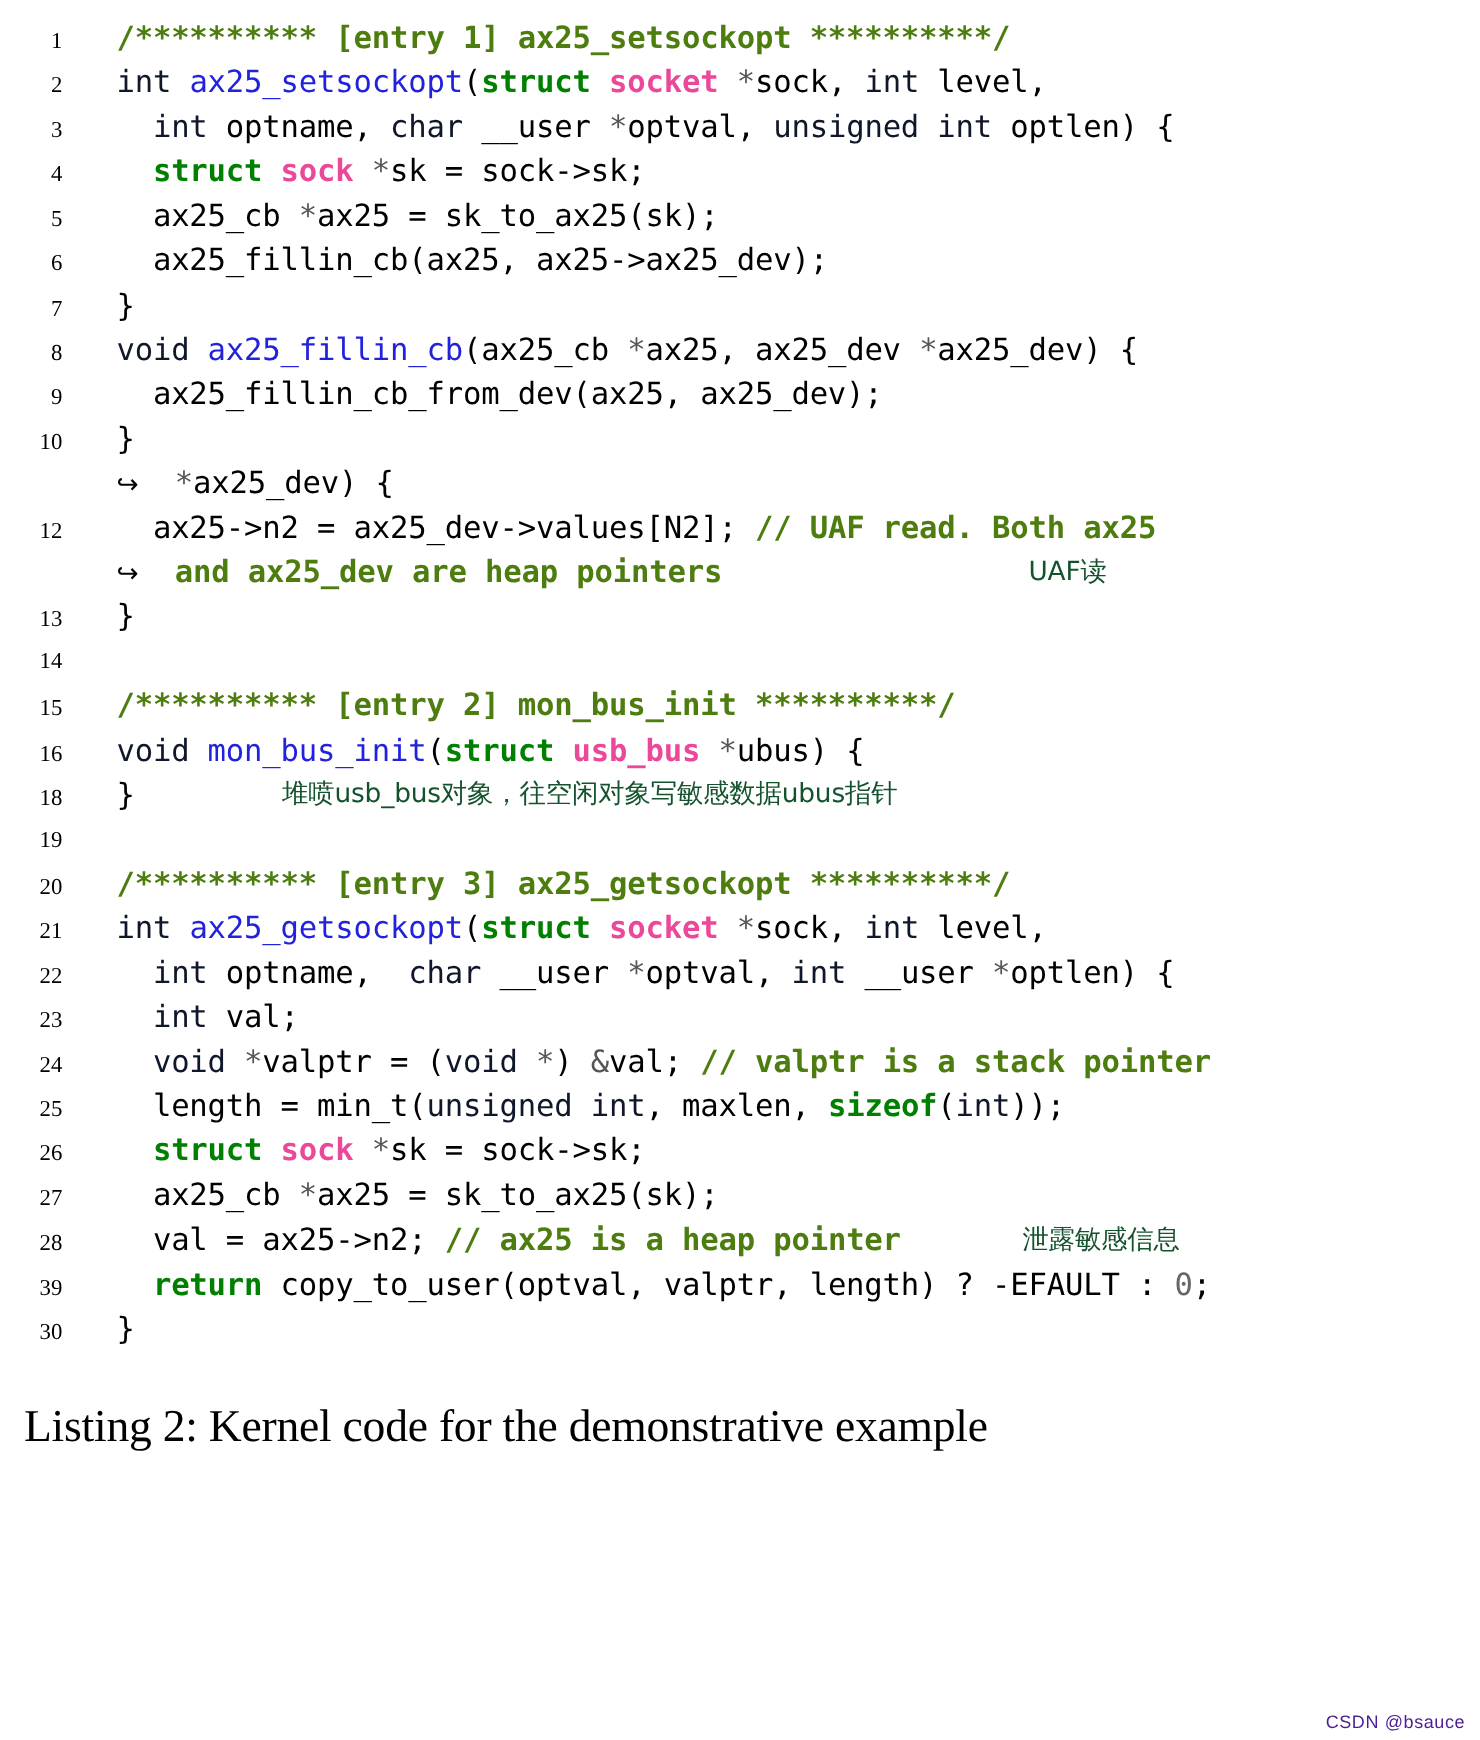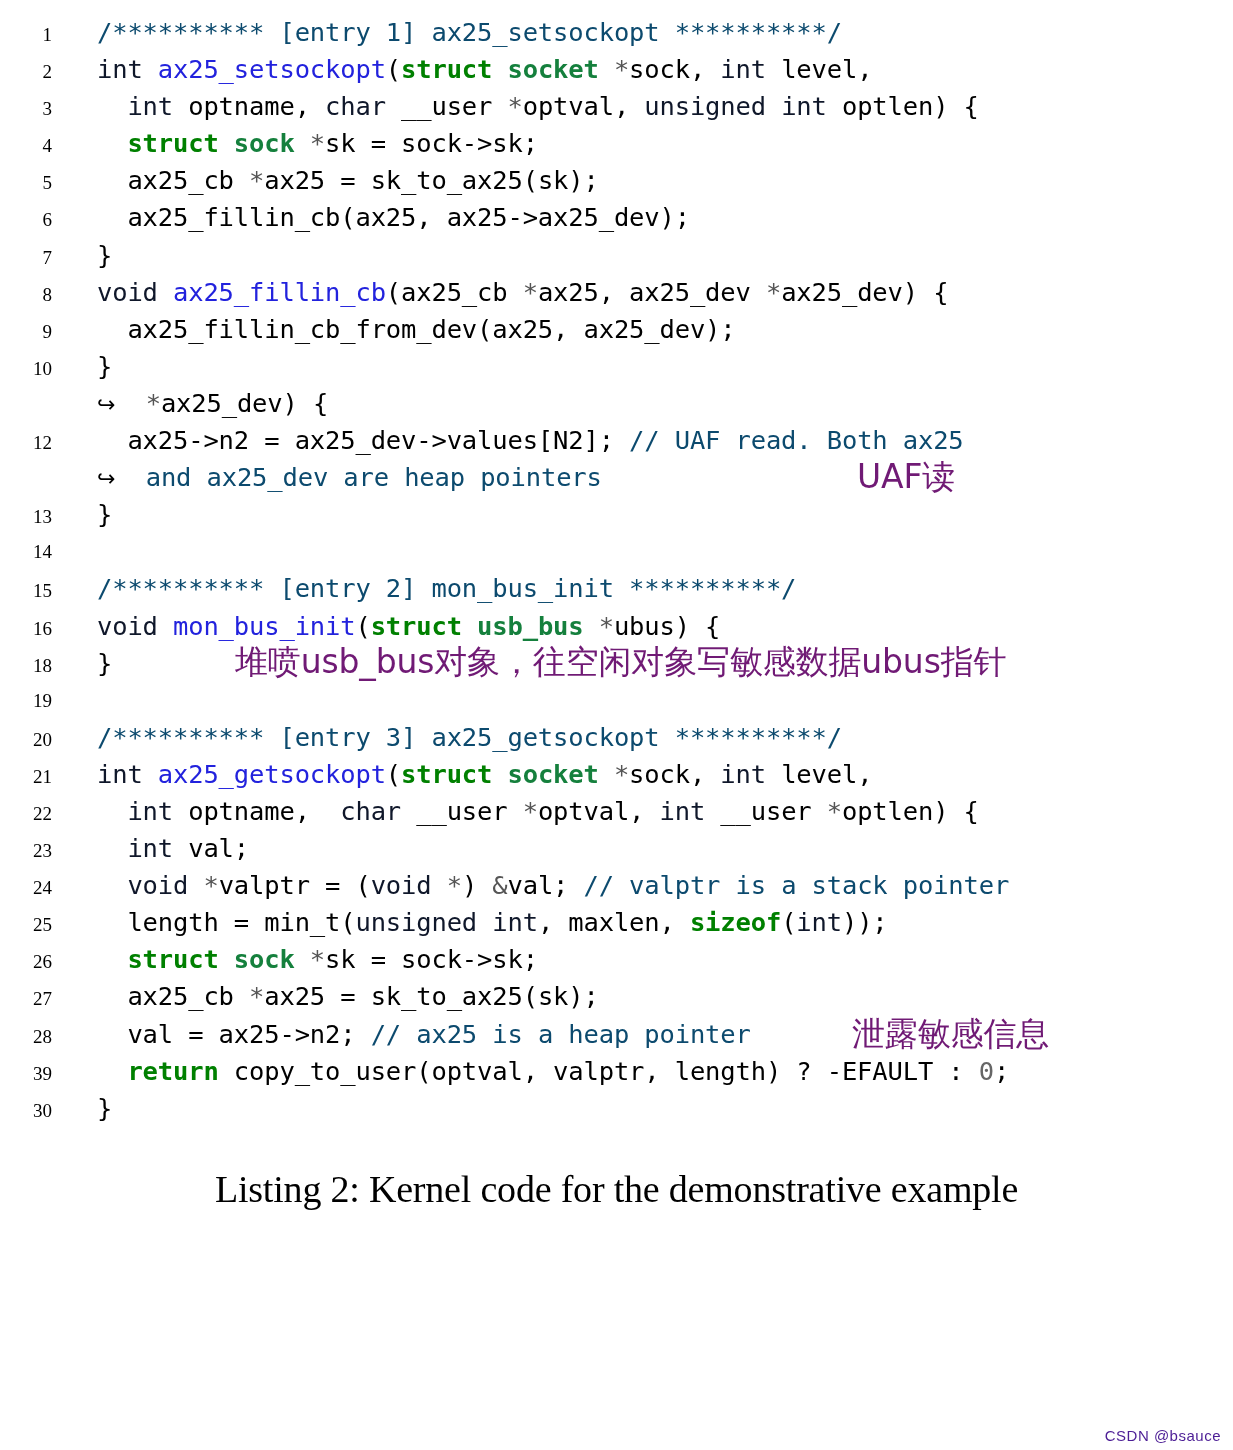"/********** [entry 1] ax25_setsockopt" .cm { color: #0c4a6e -> #4d7c0f; font-weight: none -> bold }
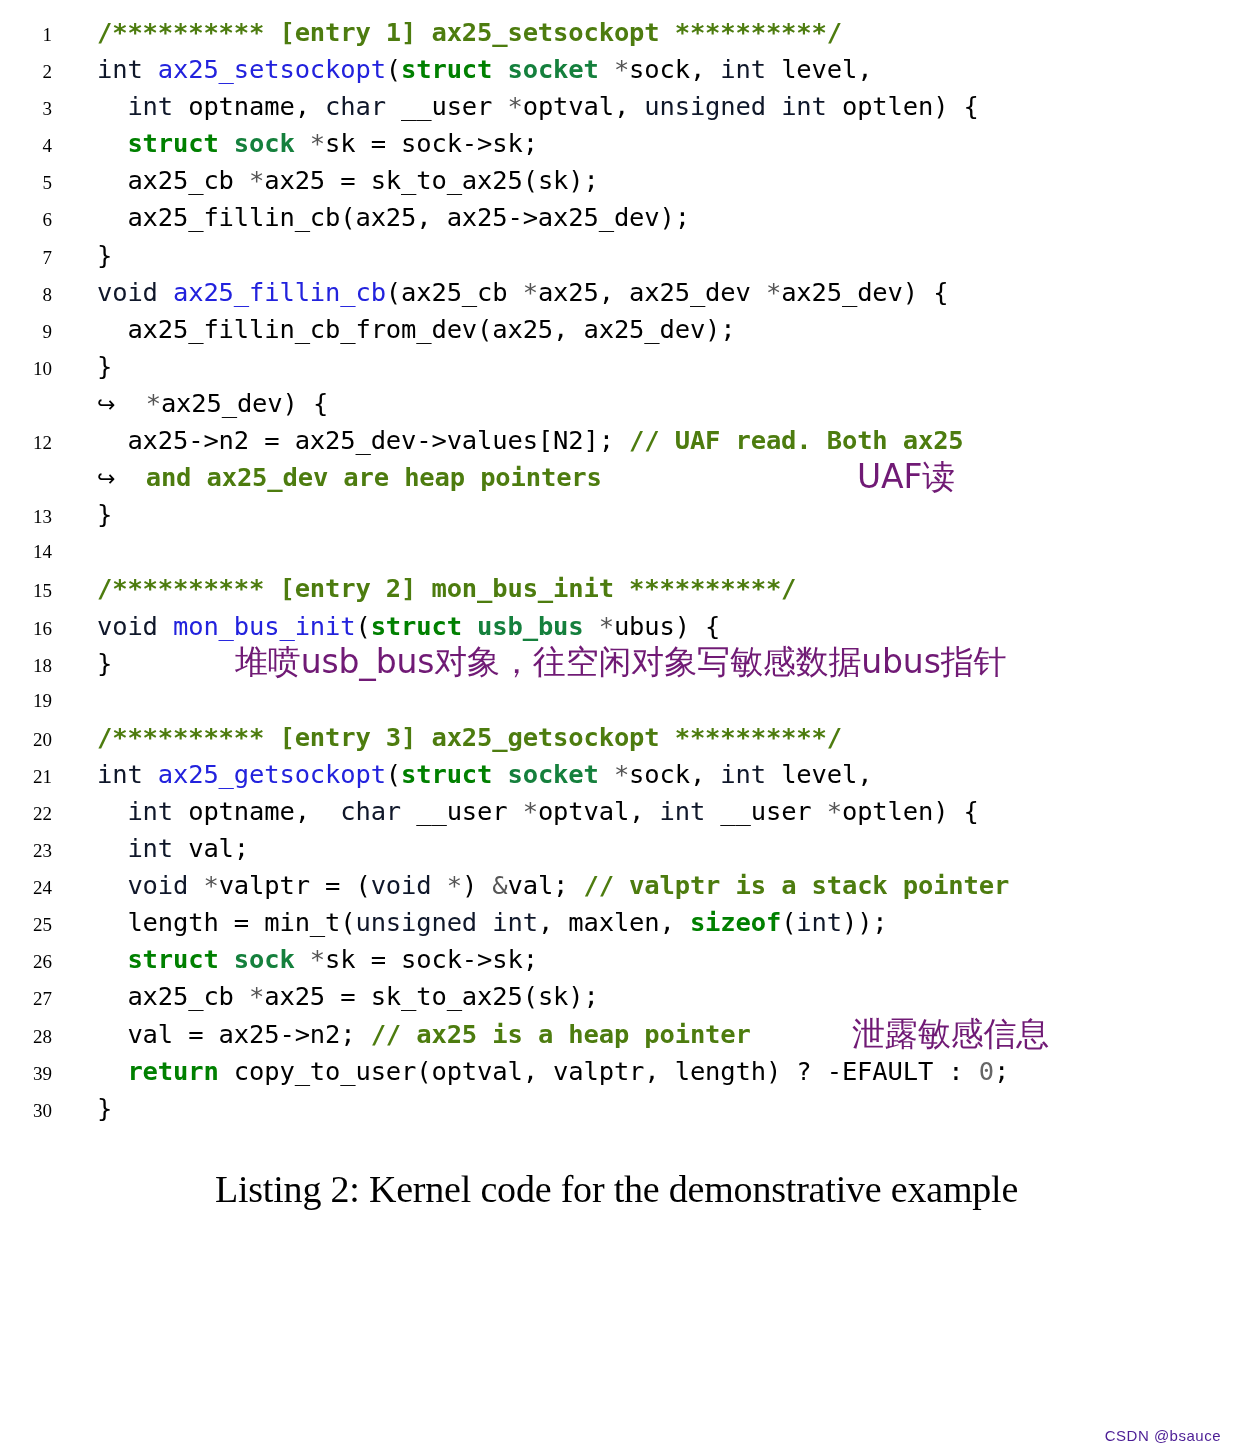"socket" .ty { color: #15803d -> #ec4899 }
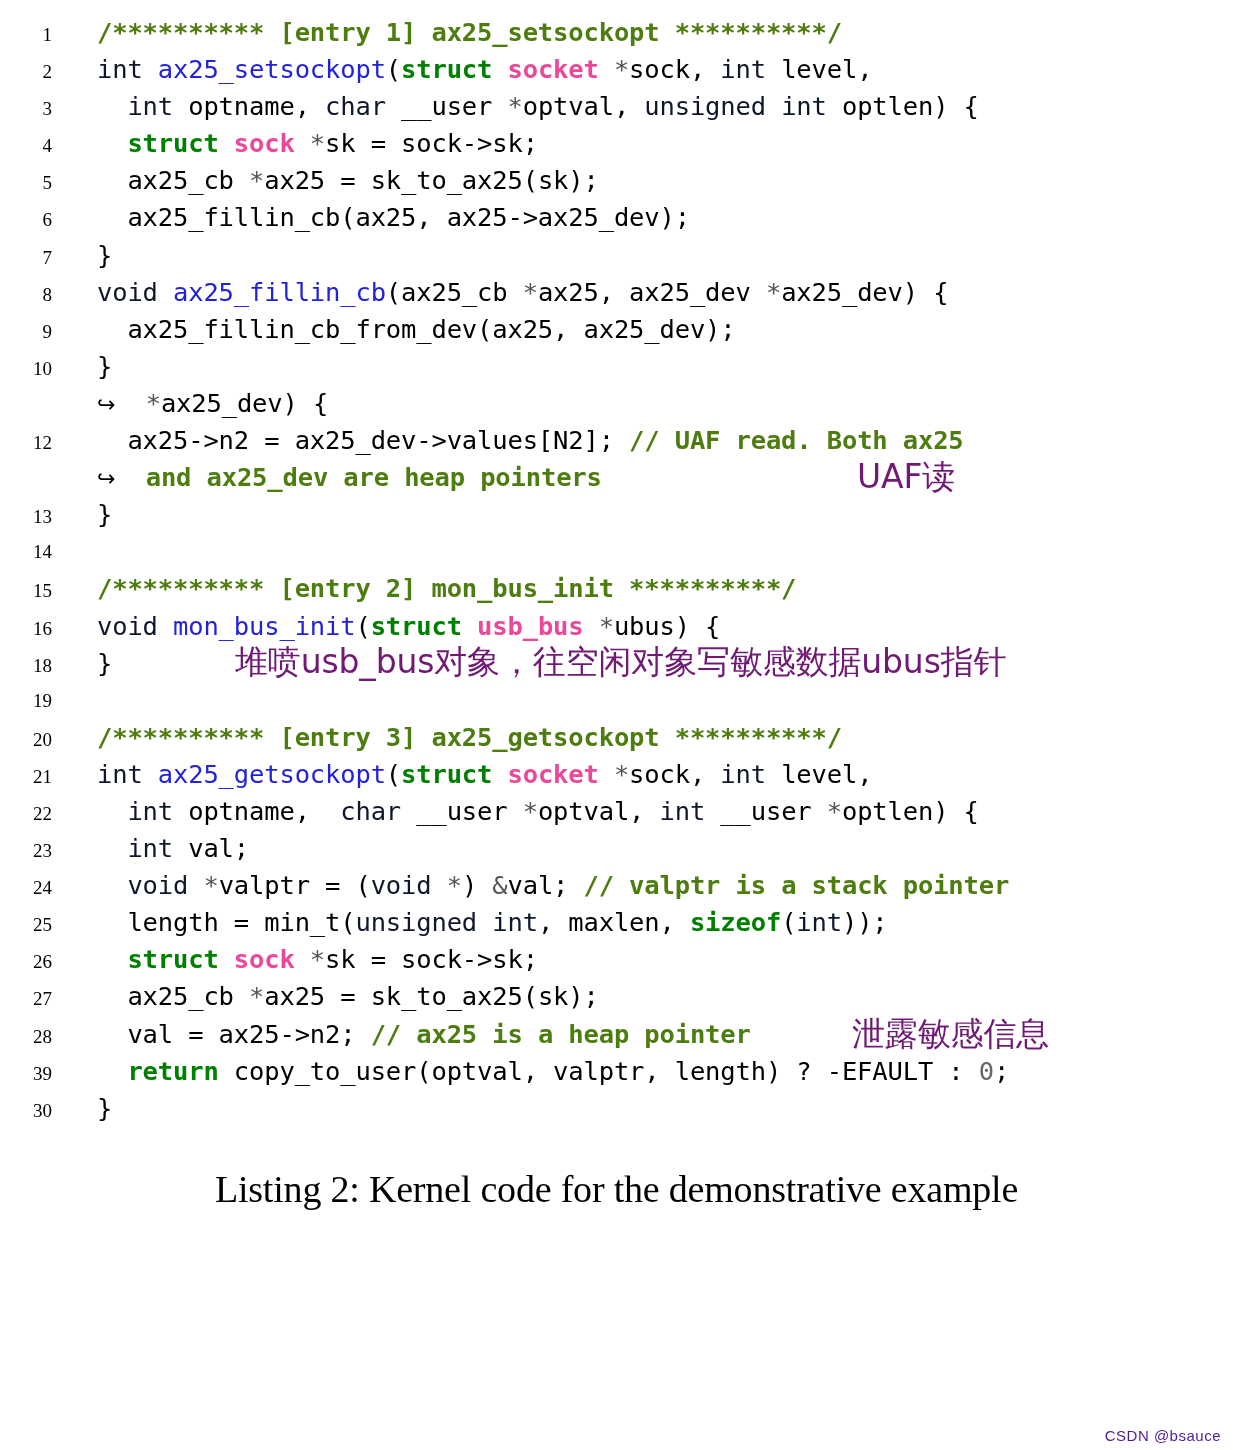"UAF读" .ann { color: #701a75 -> #14532d; font-size: 33px -> 22px }
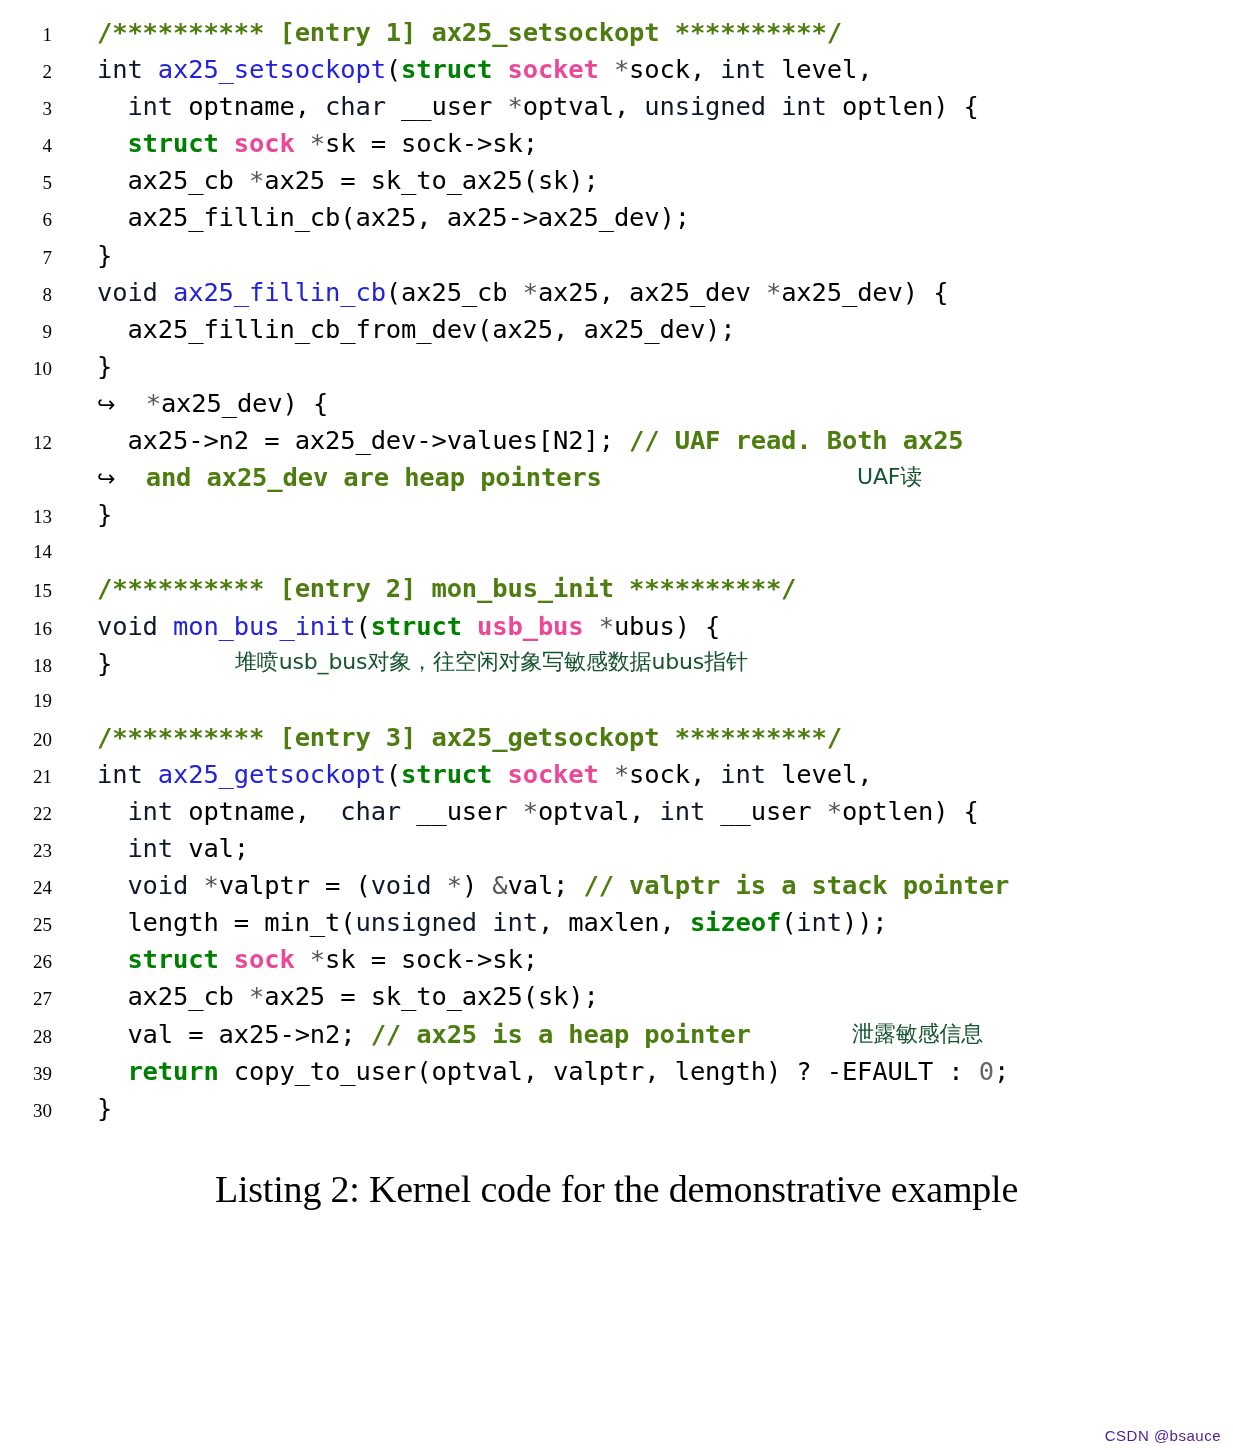"Listing 2: Kernel code for" .caption { padding-left: none -> 20px; text-align: center -> left }
